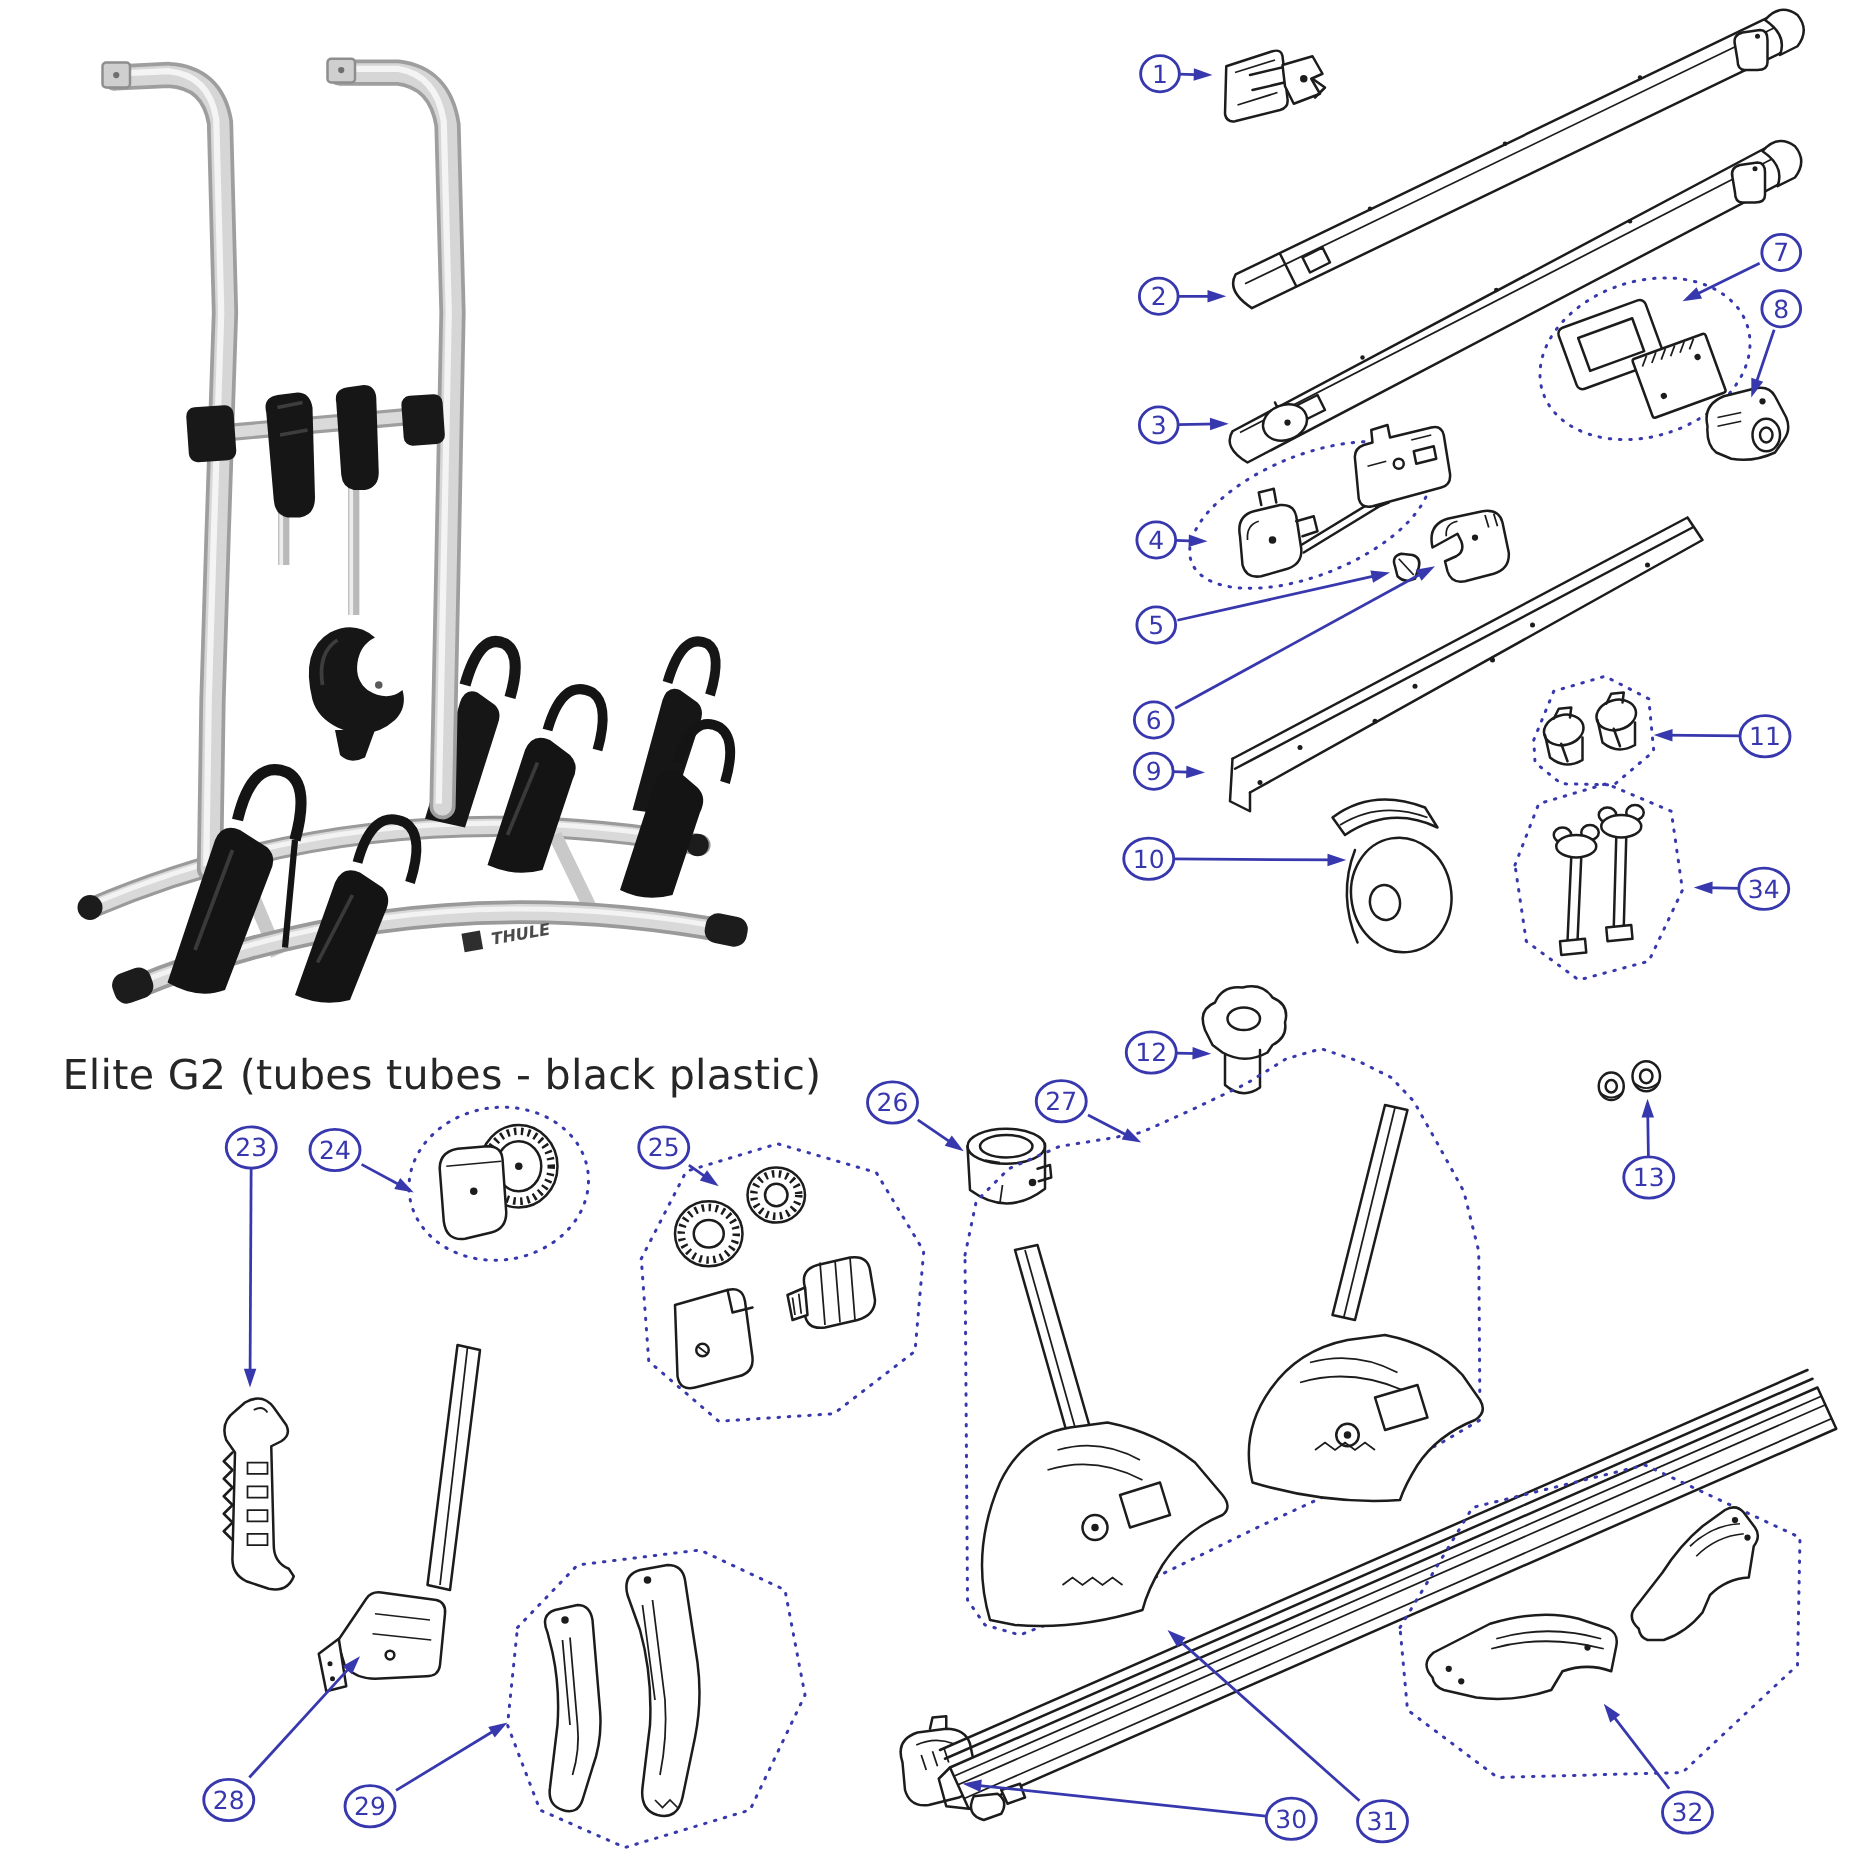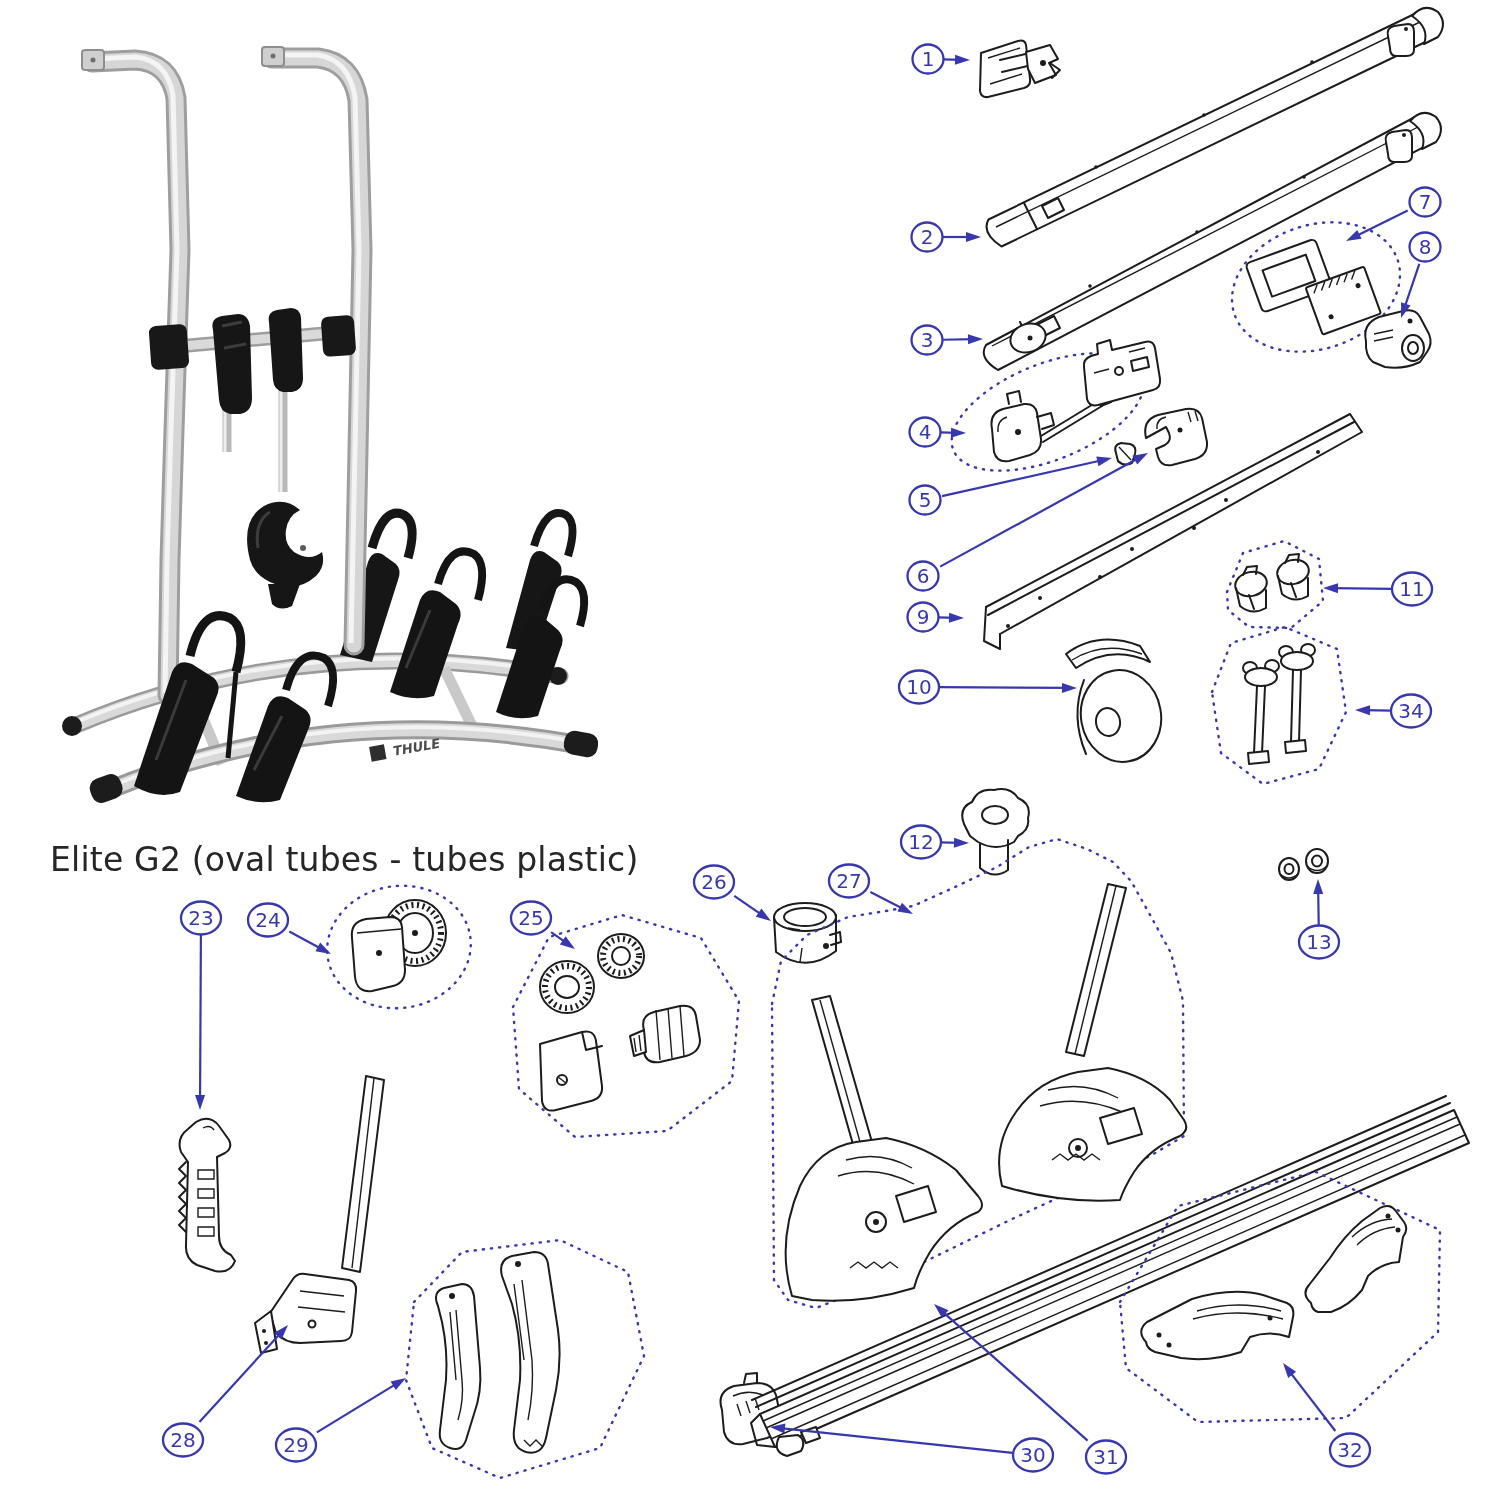"Elite G2 (oval tubes -" div.diagram-title { text: oval tubes - tubes -> tubes tubes - black }
